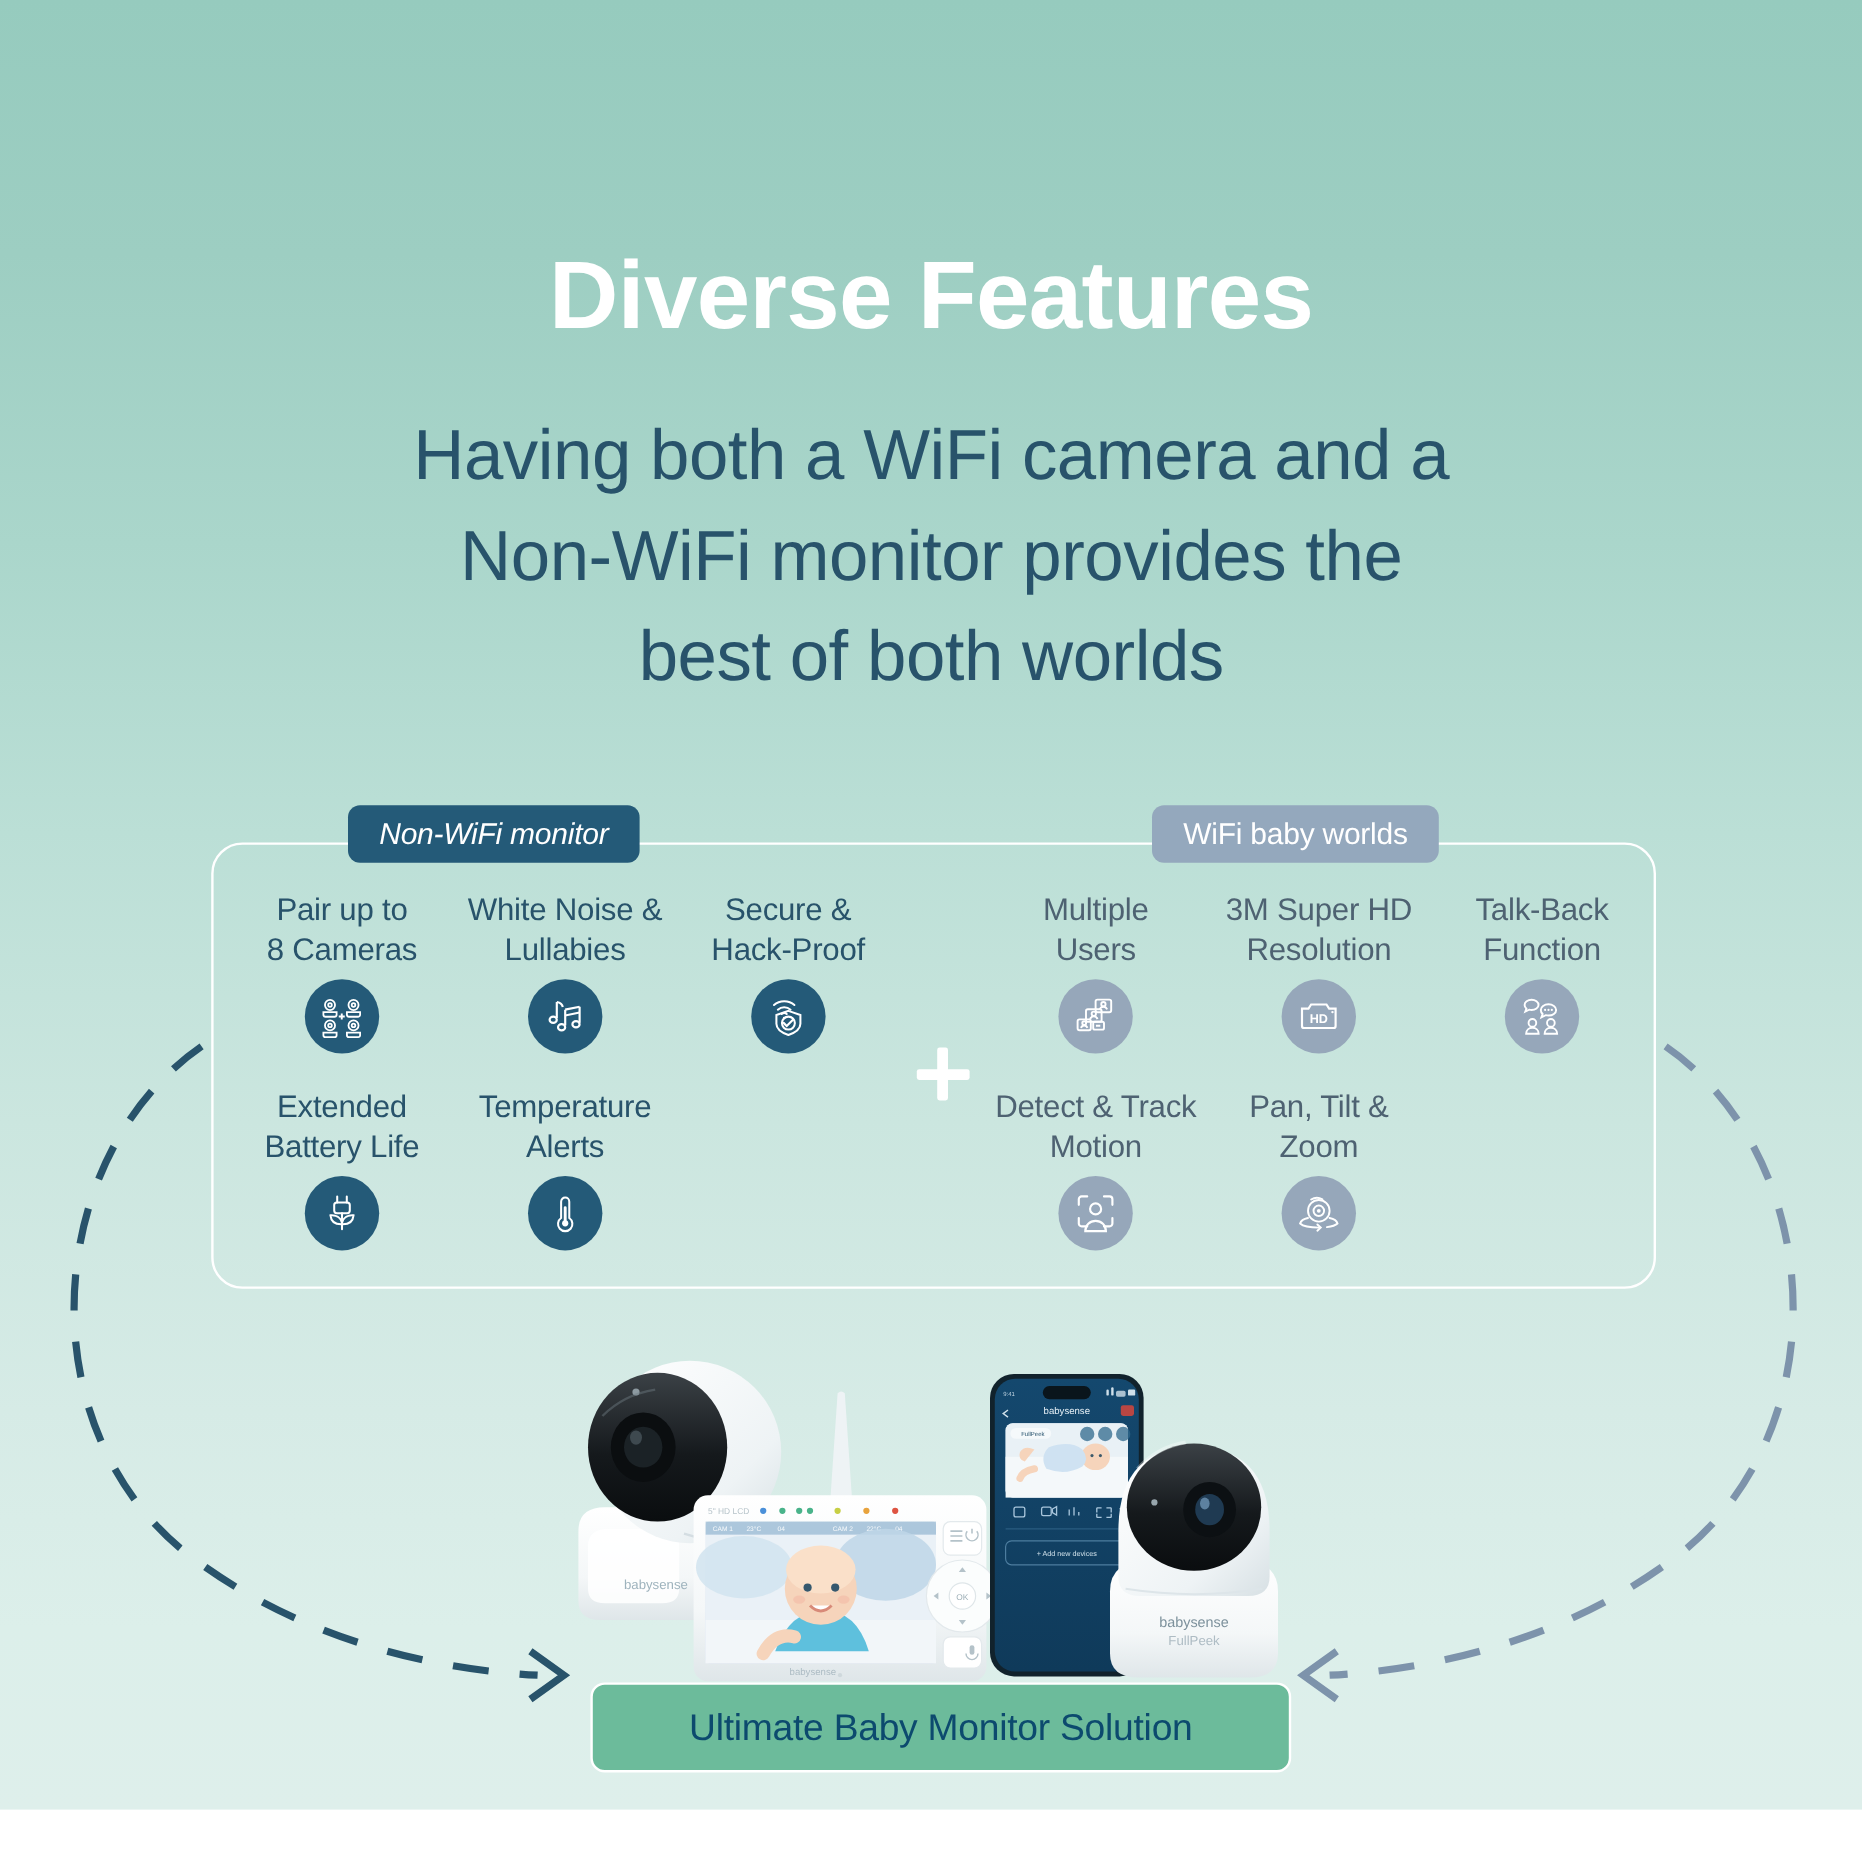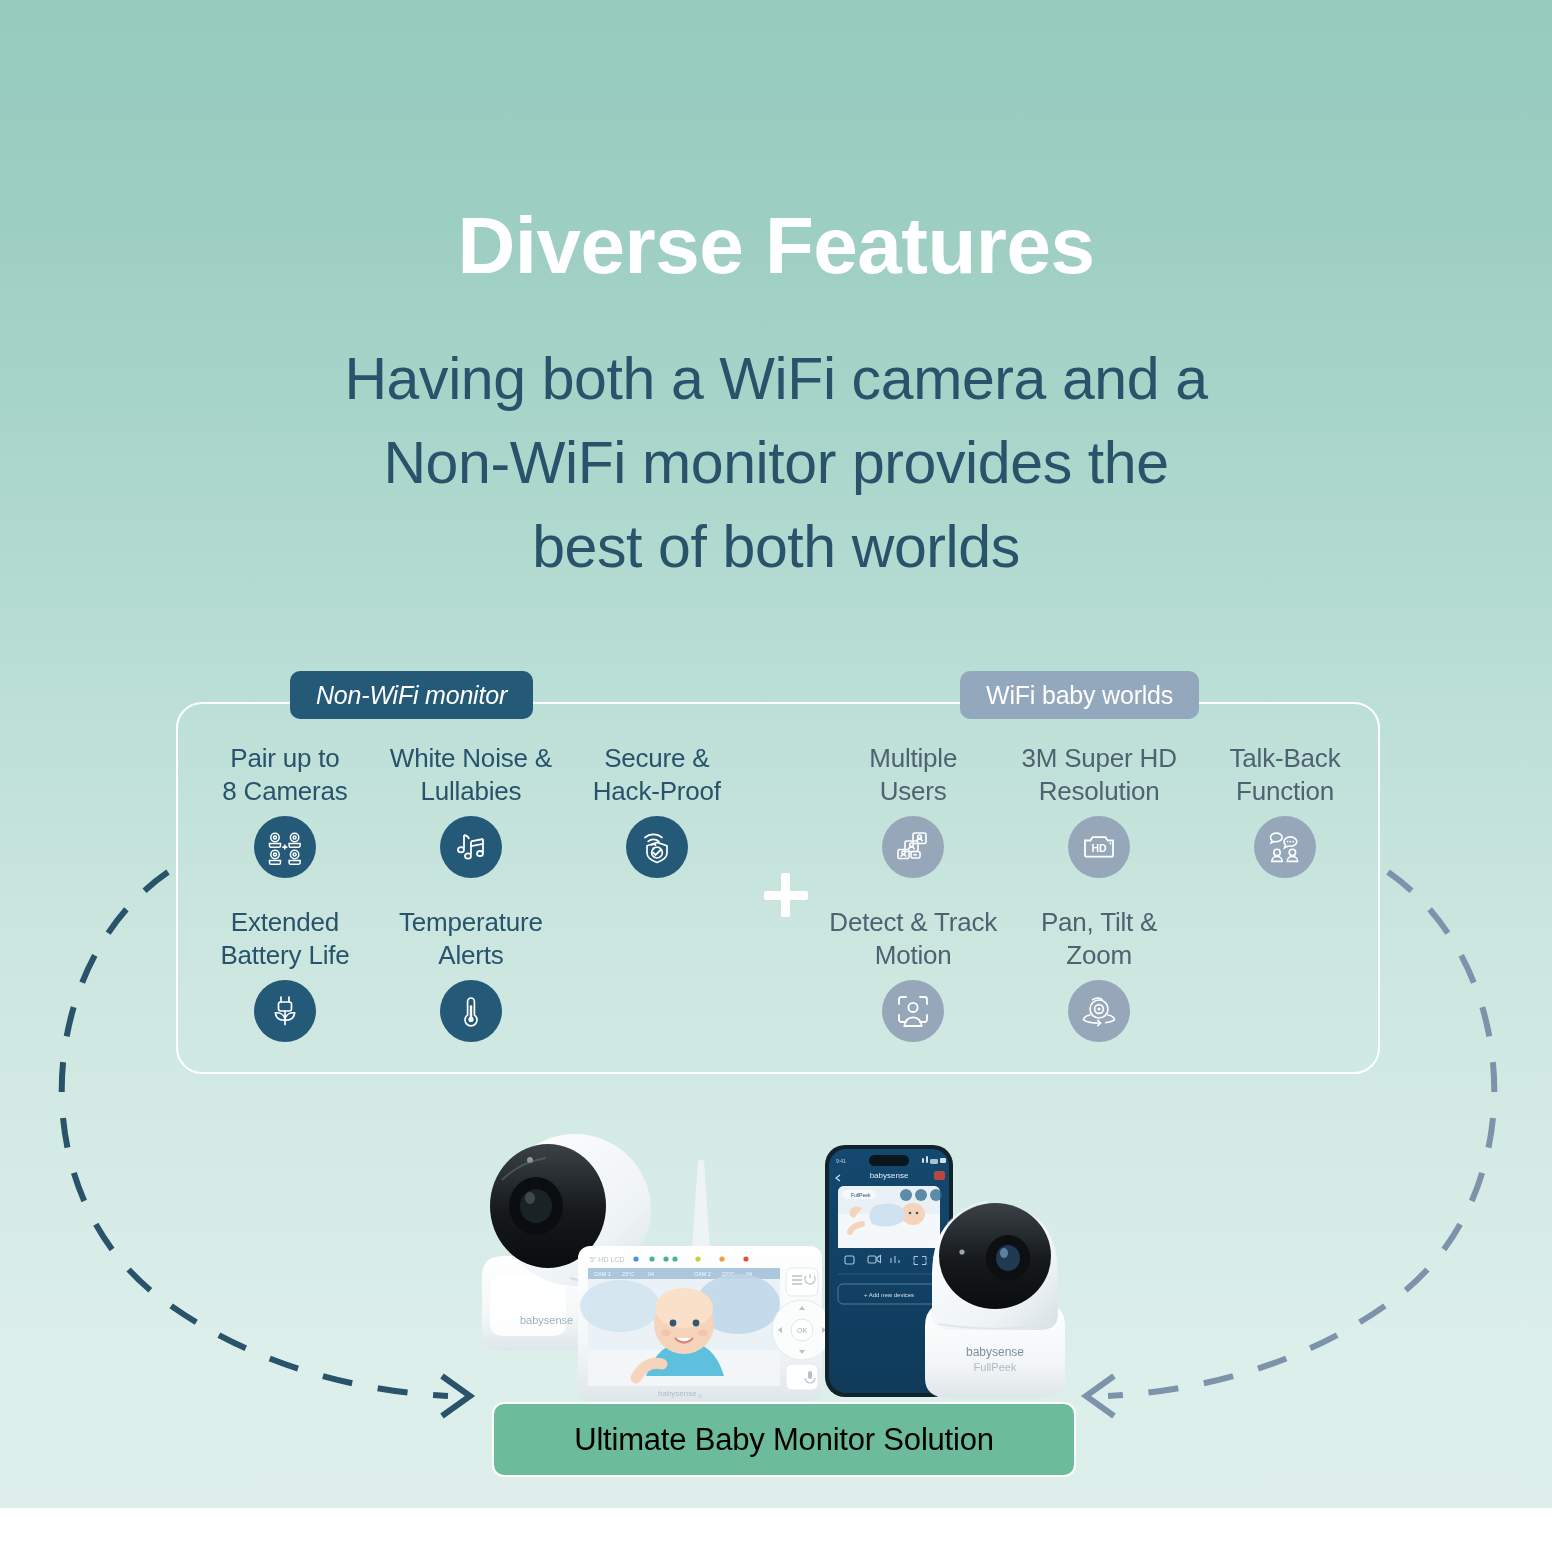"Ultimate Baby Monitor Solution" .banner { color: #000000 -> #0c4a6e }
